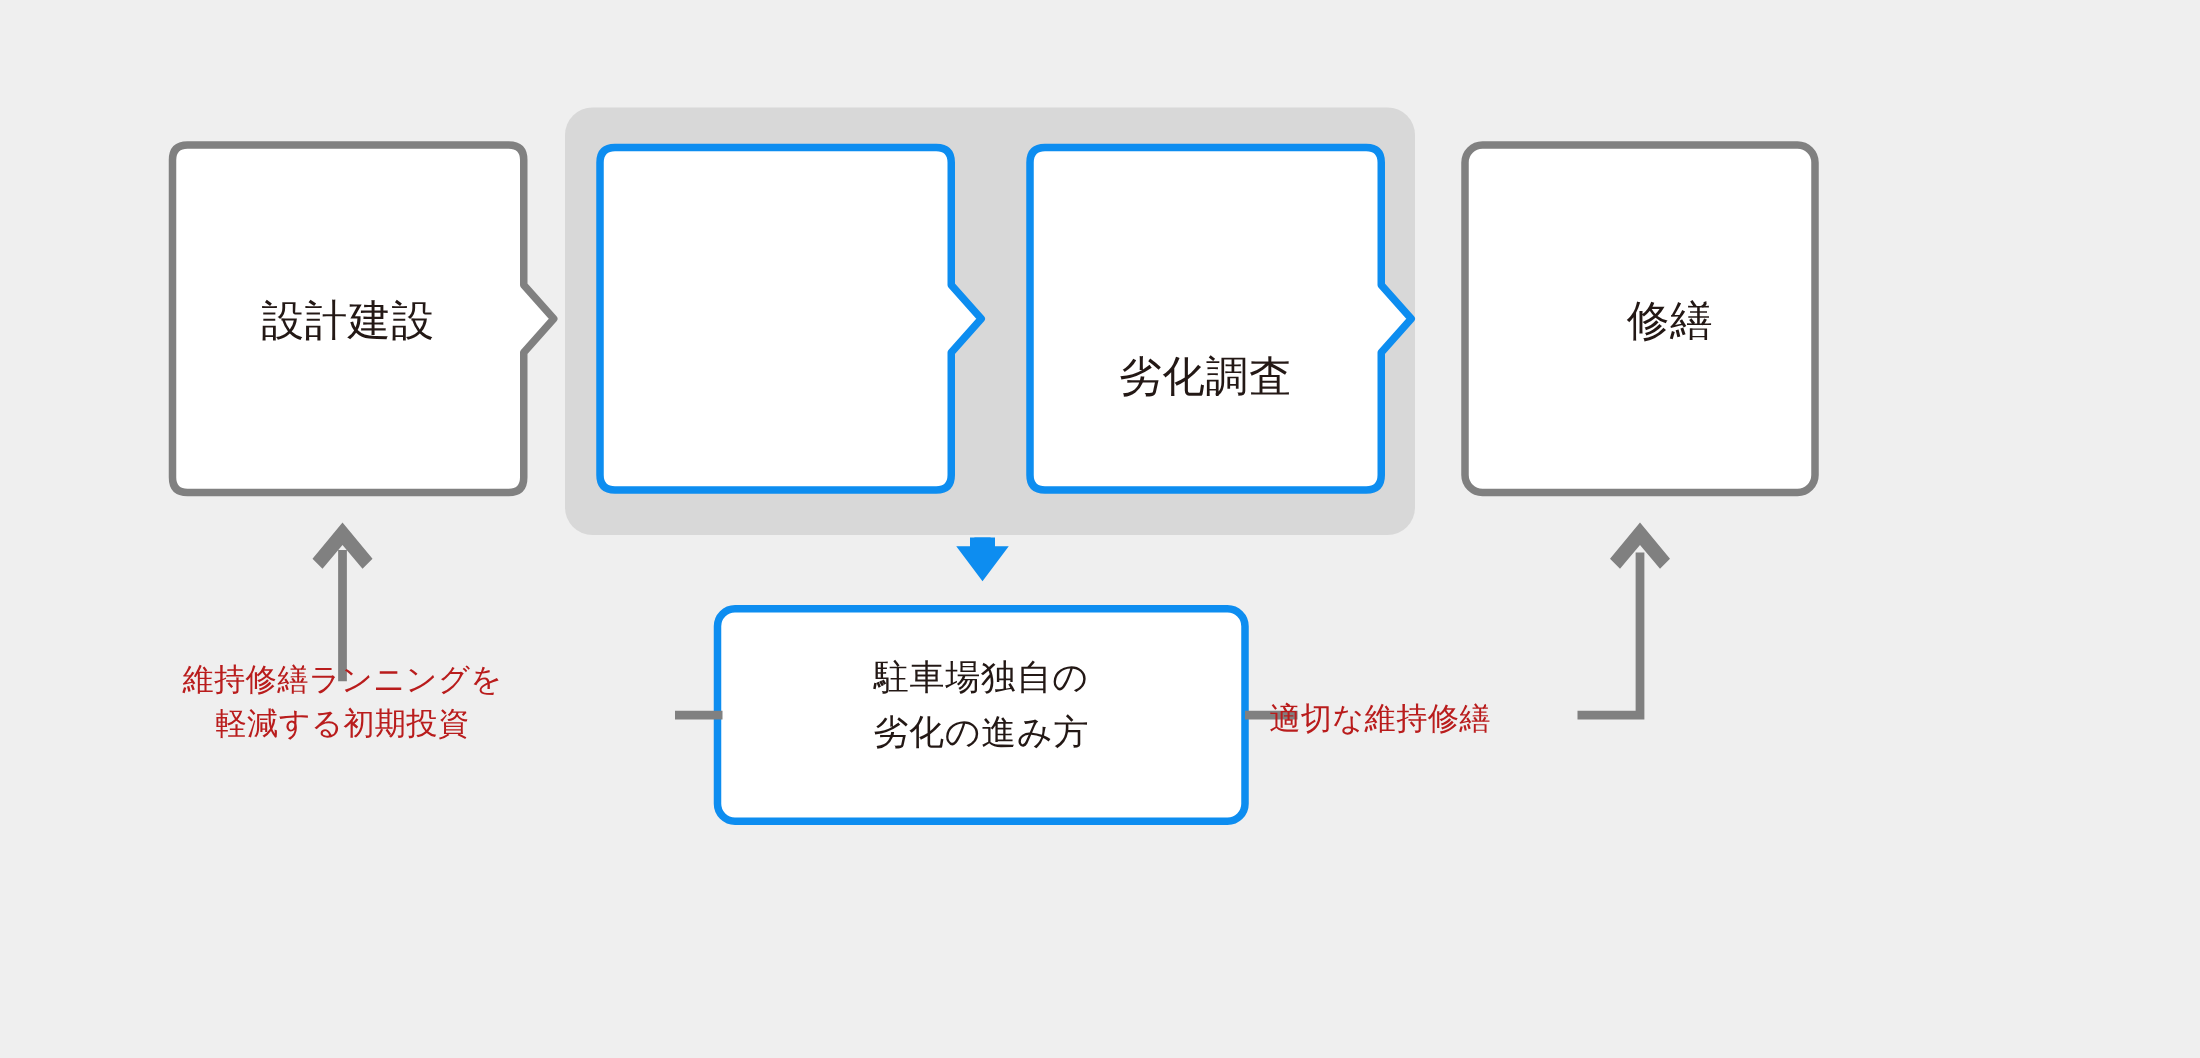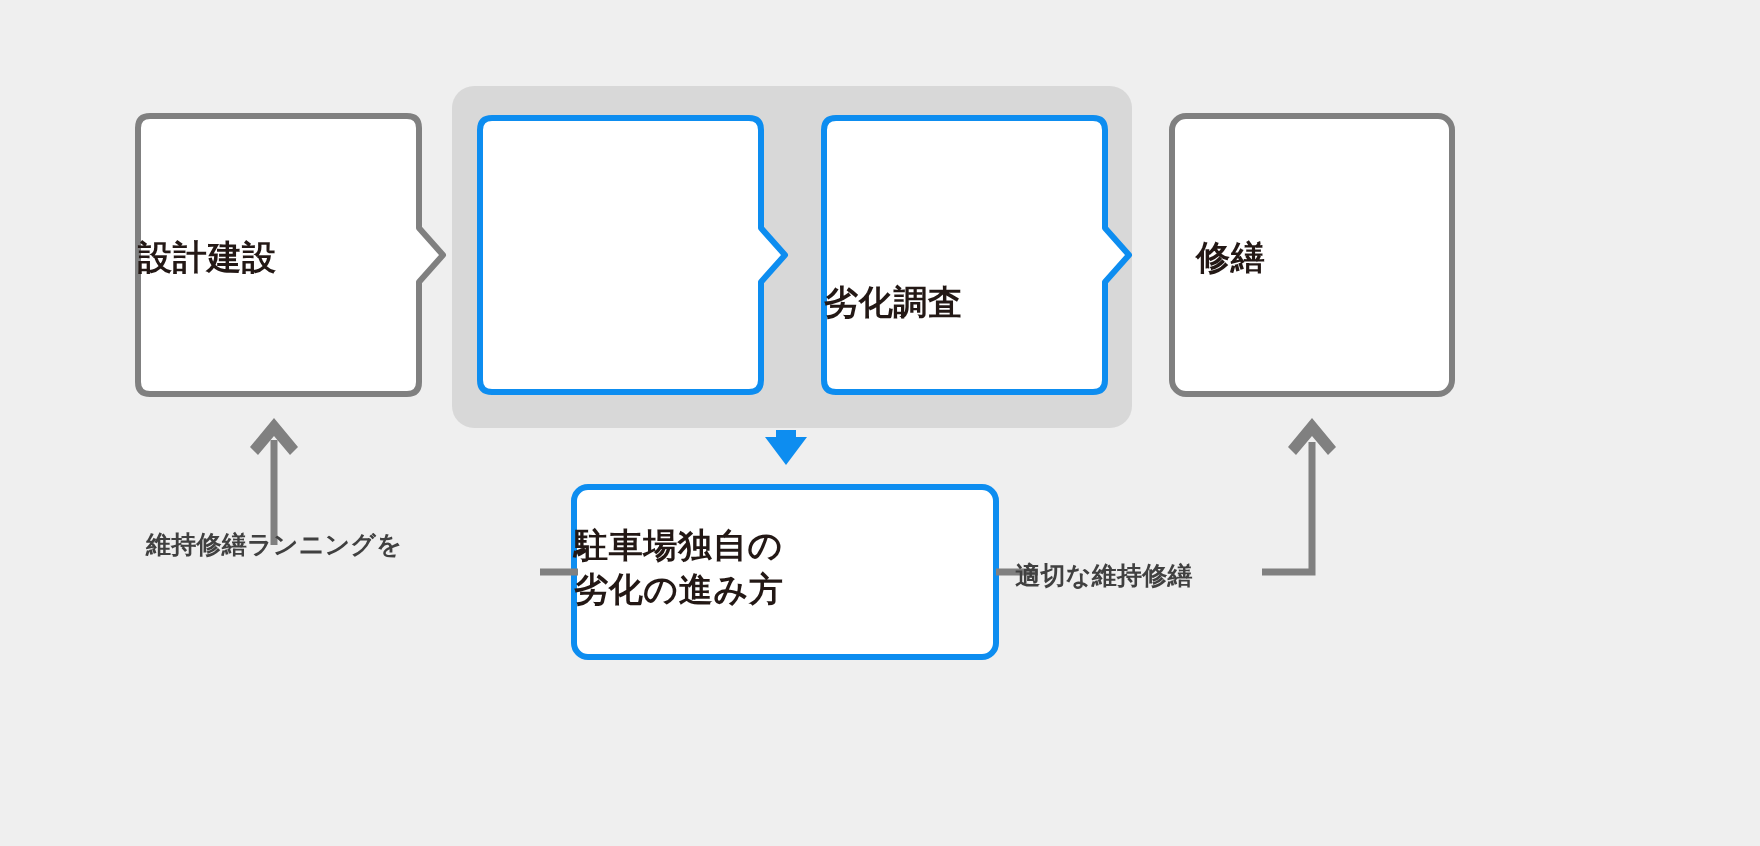"設計建設" .node-label { font-weight: bold -> normal; text-align: left -> center }
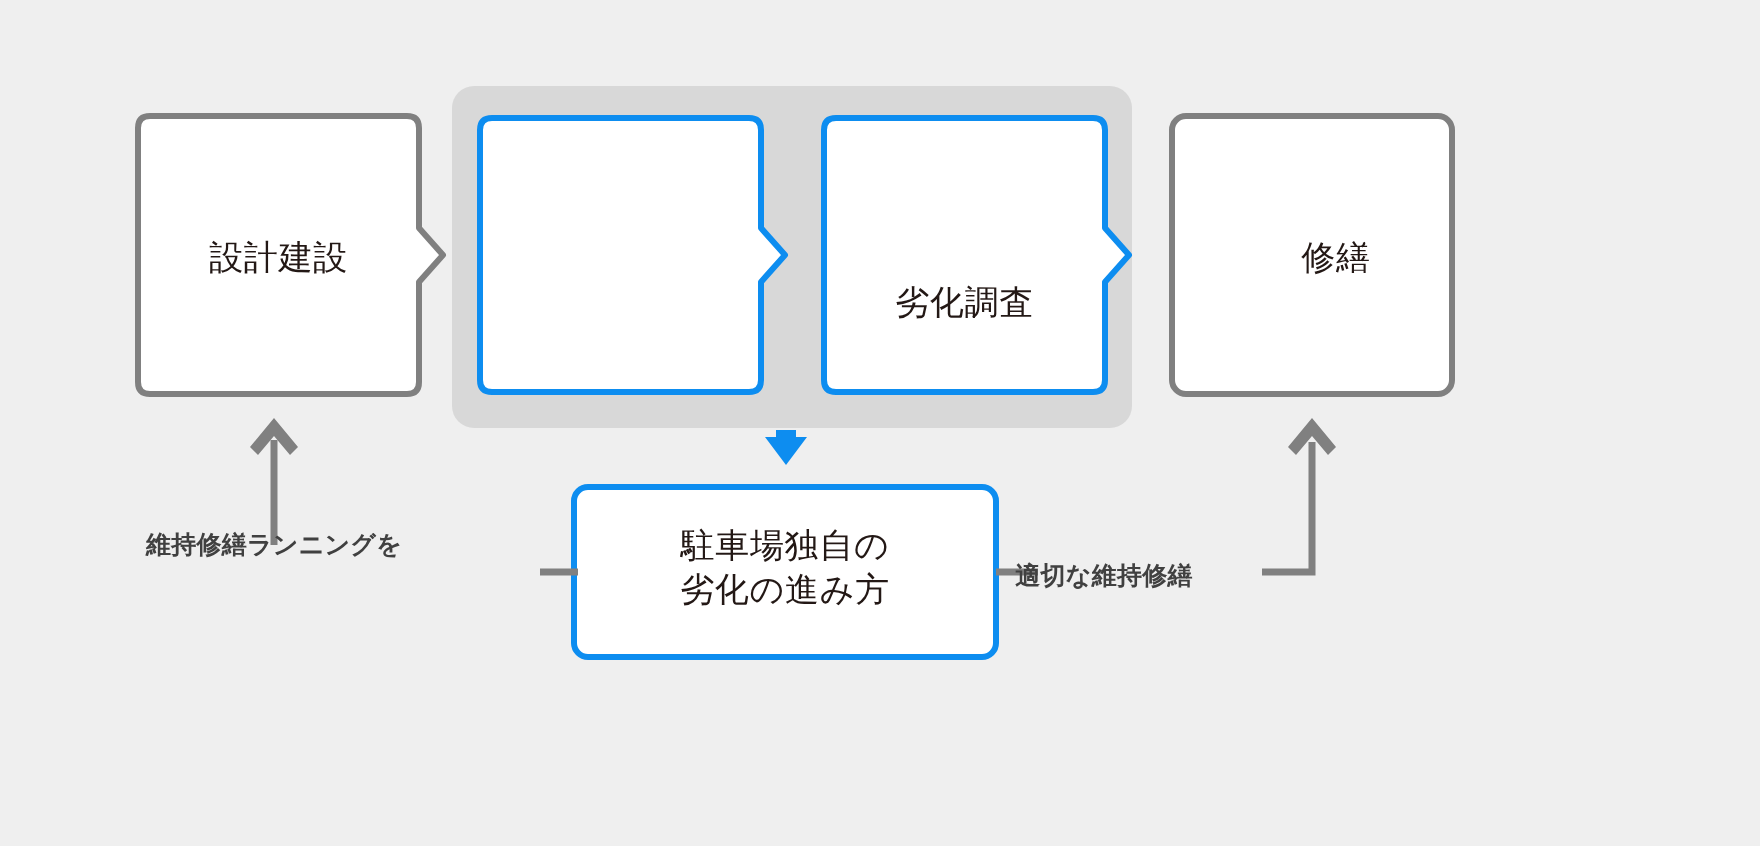"維持修繕ランニングを" .side-note { color: #404040 -> #b91c1c; font-weight: bold -> normal }
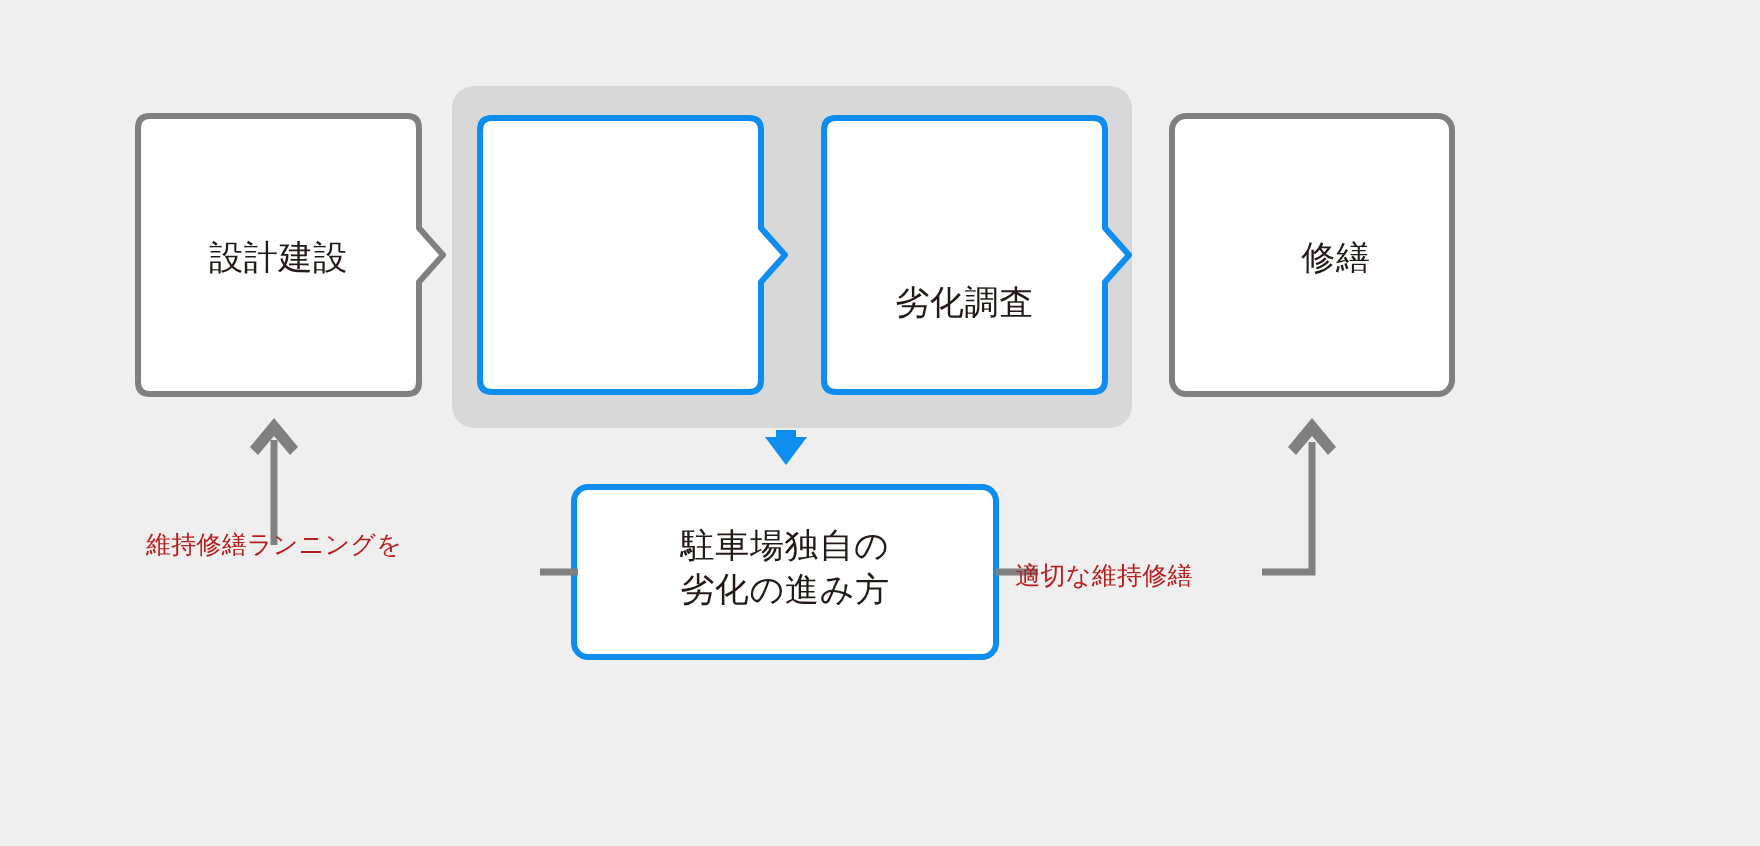"駐車場独自の" .bottom-label { font-size: 34px -> 28px }
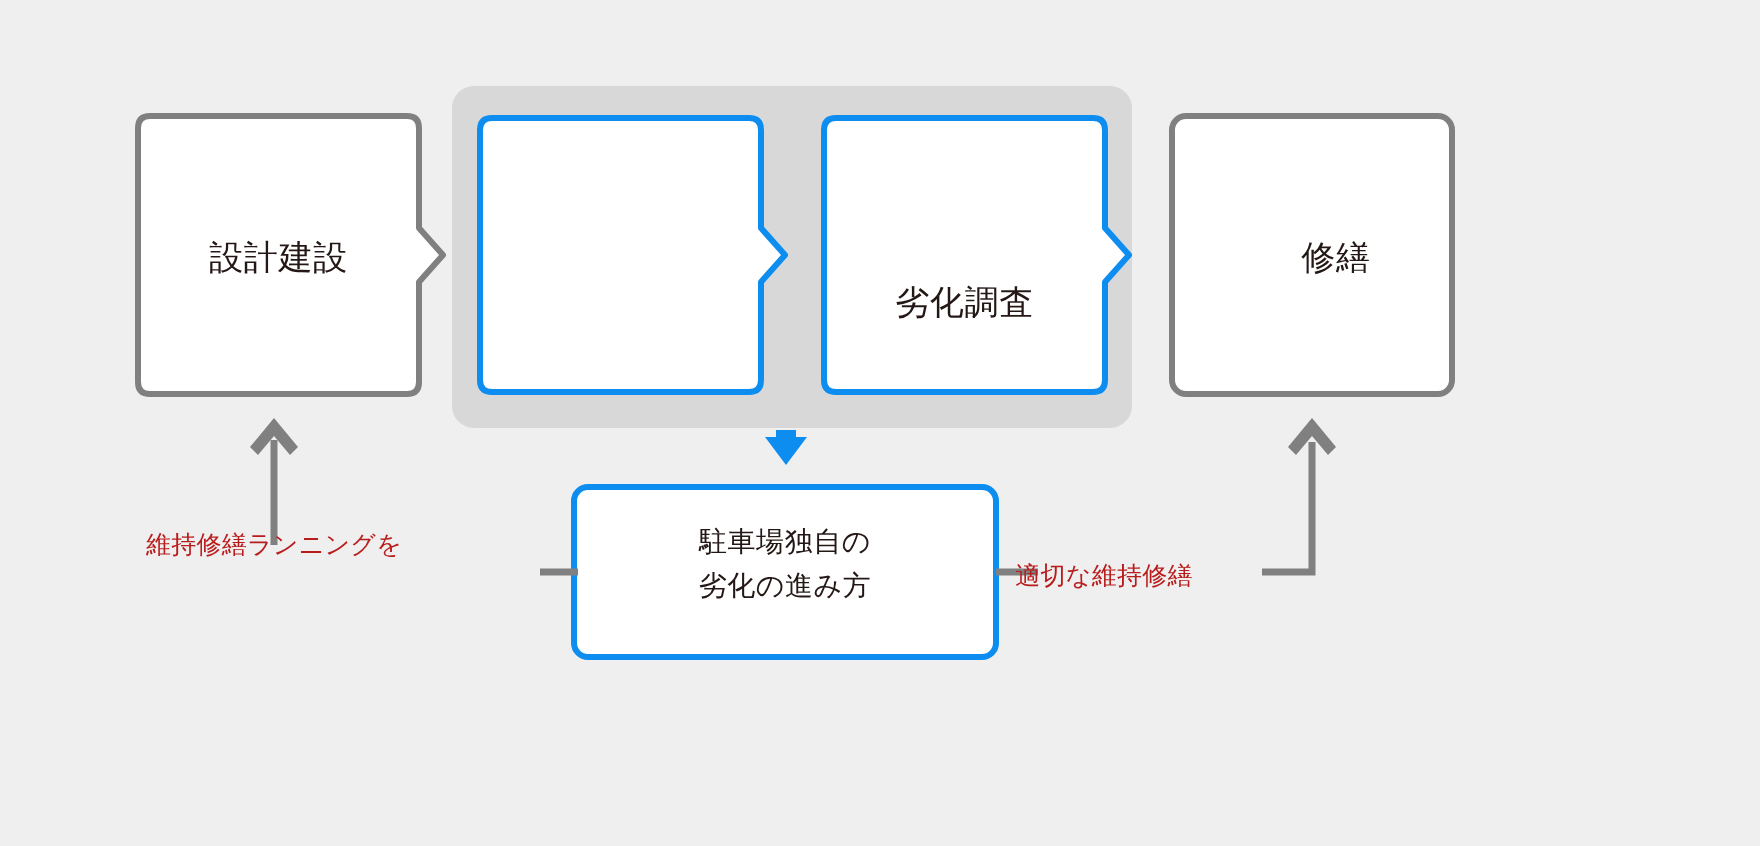"軽減する初期投資" div.side-note { html: none -> <div>軽減する初期投資</div> }
